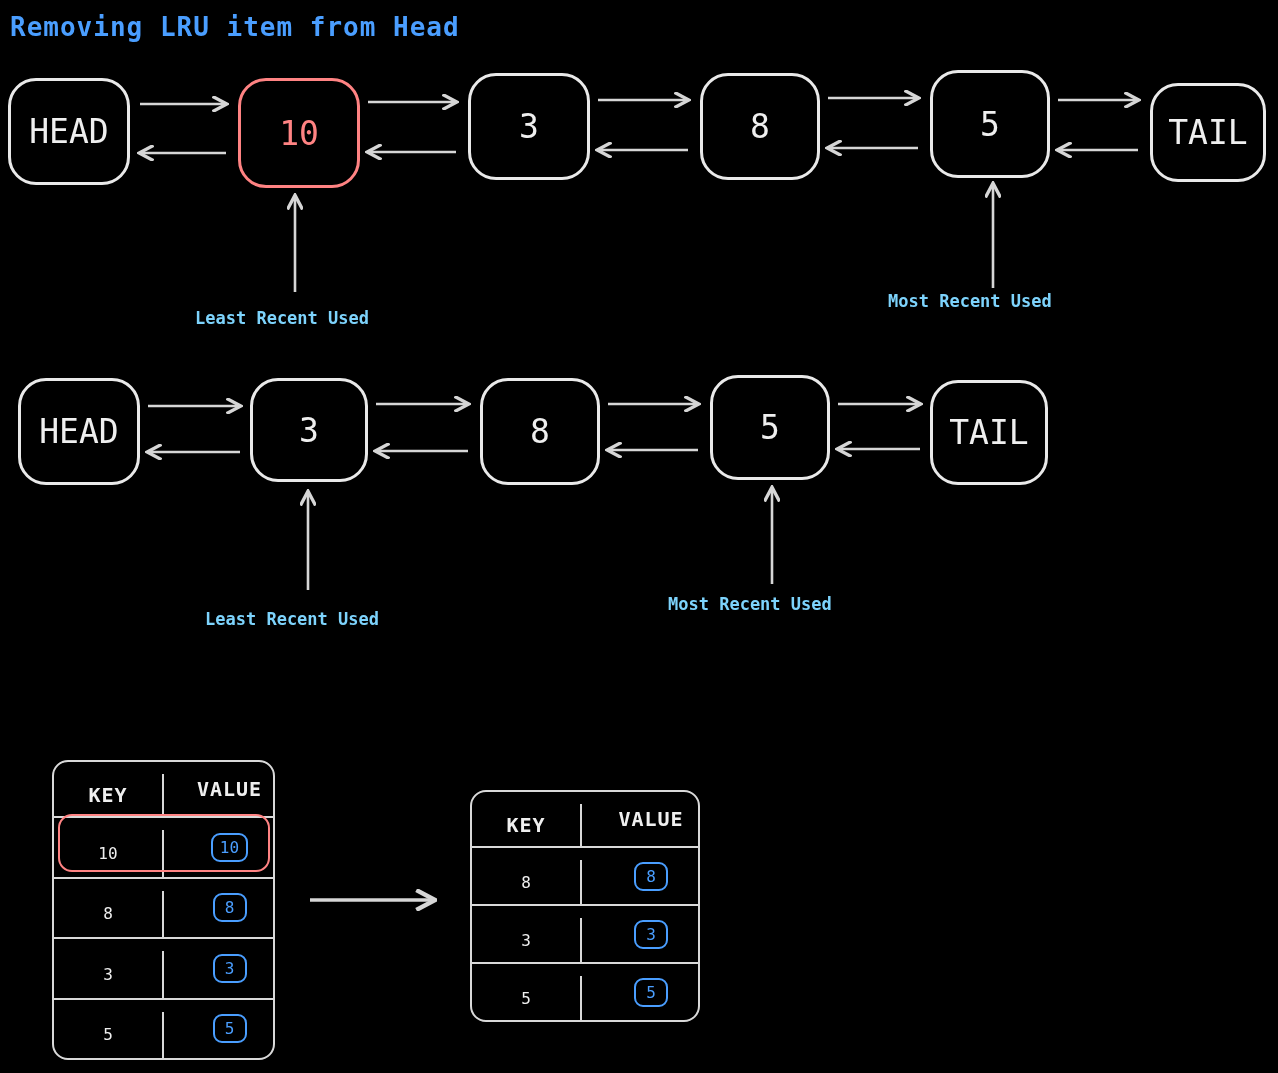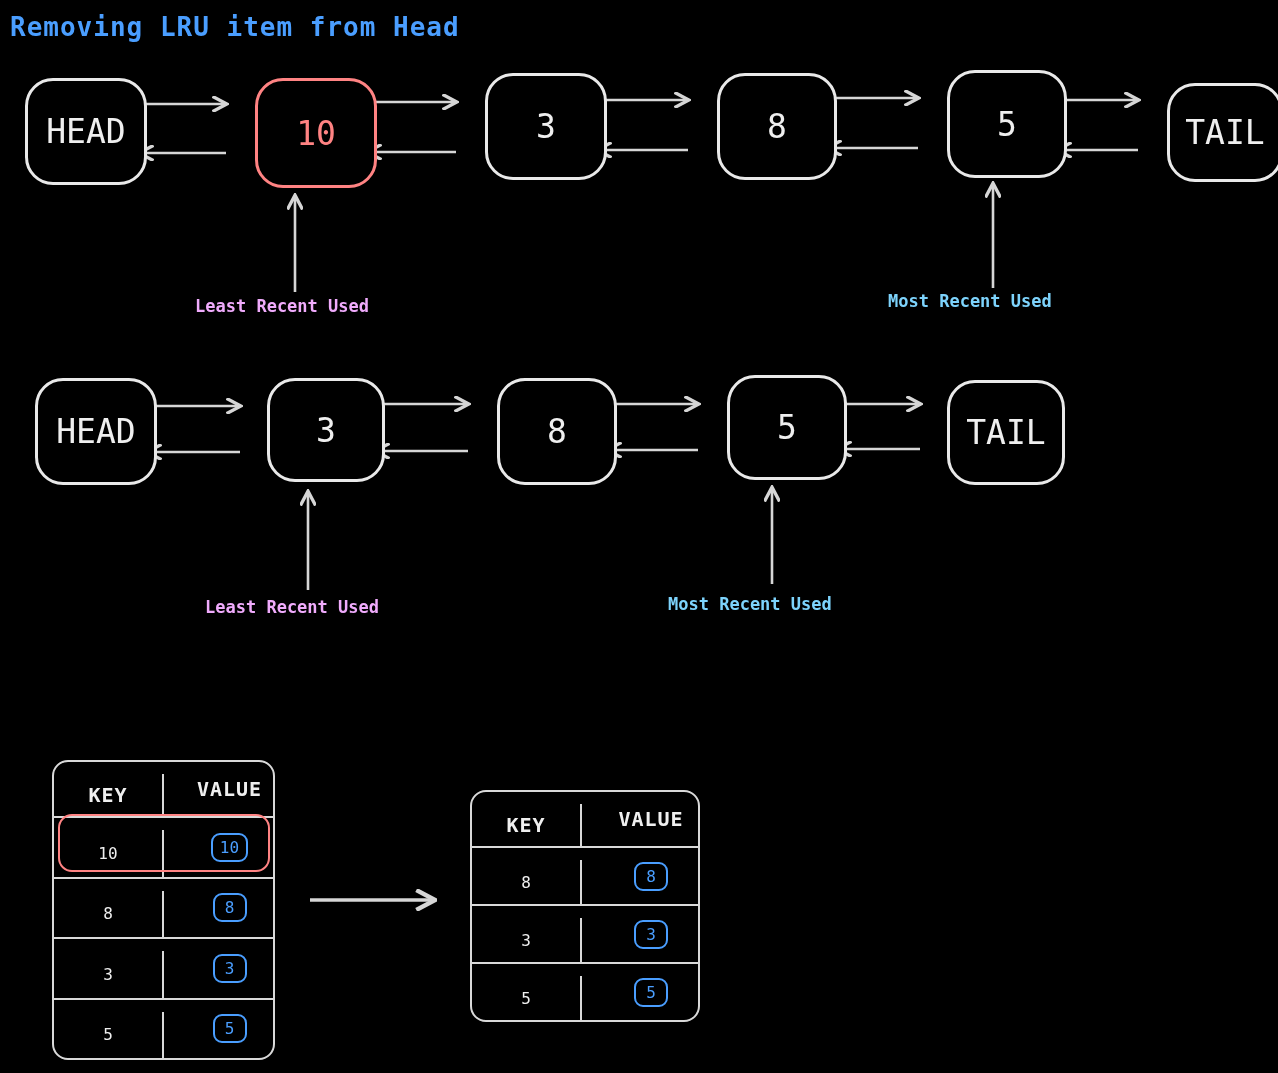"HEAD" .node { margin-left: 17px -> none }
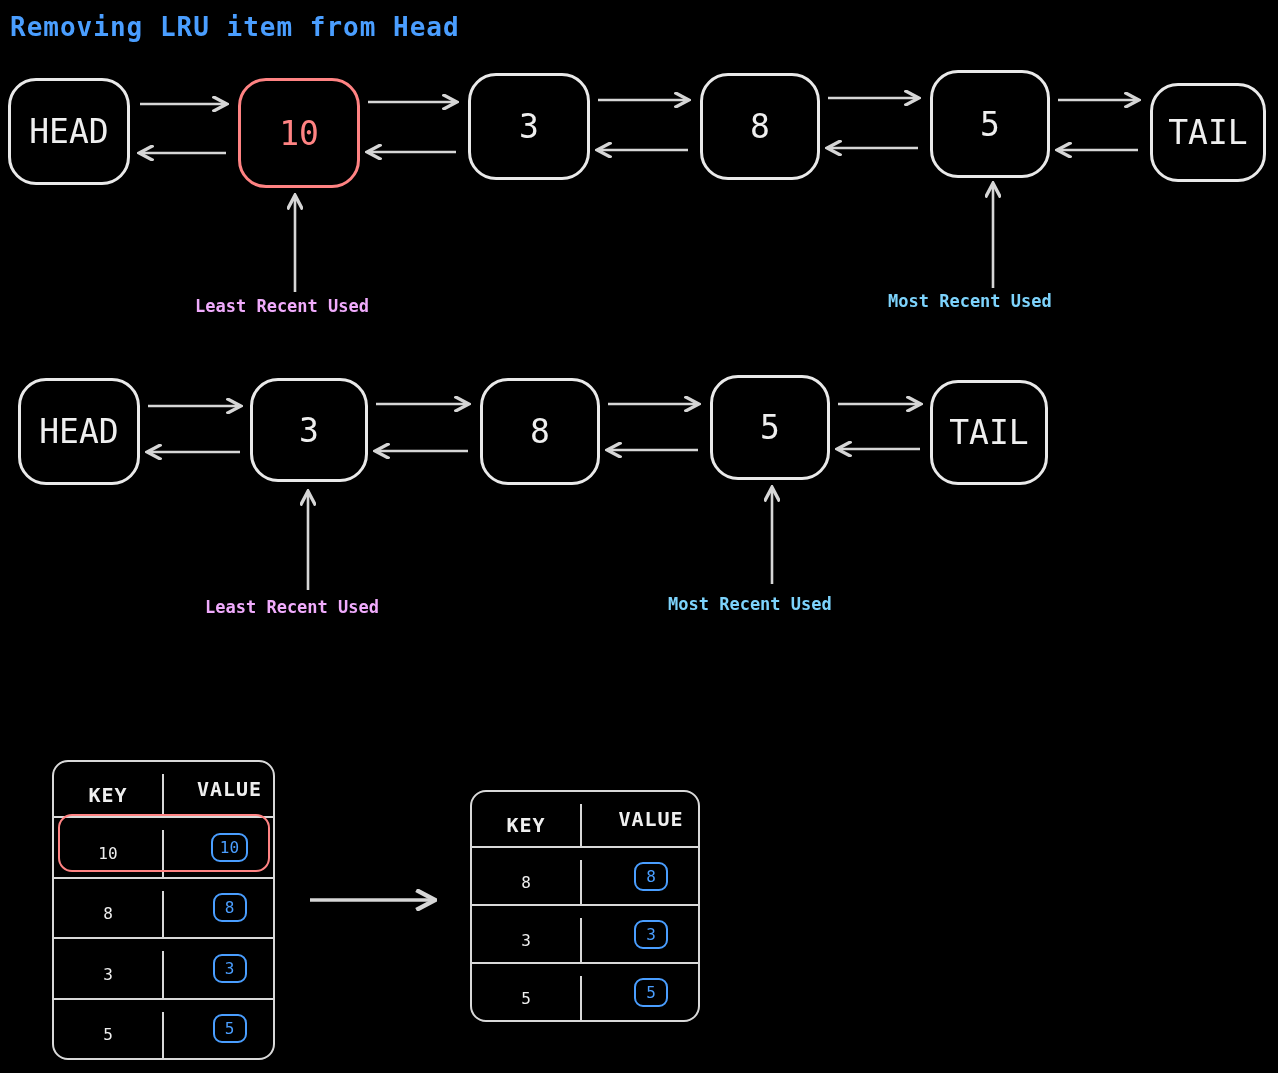"Least Recent Used" .ptr-label.blue { color: #f0abfc -> #7dd3fc; margin-top: none -> 12px }
